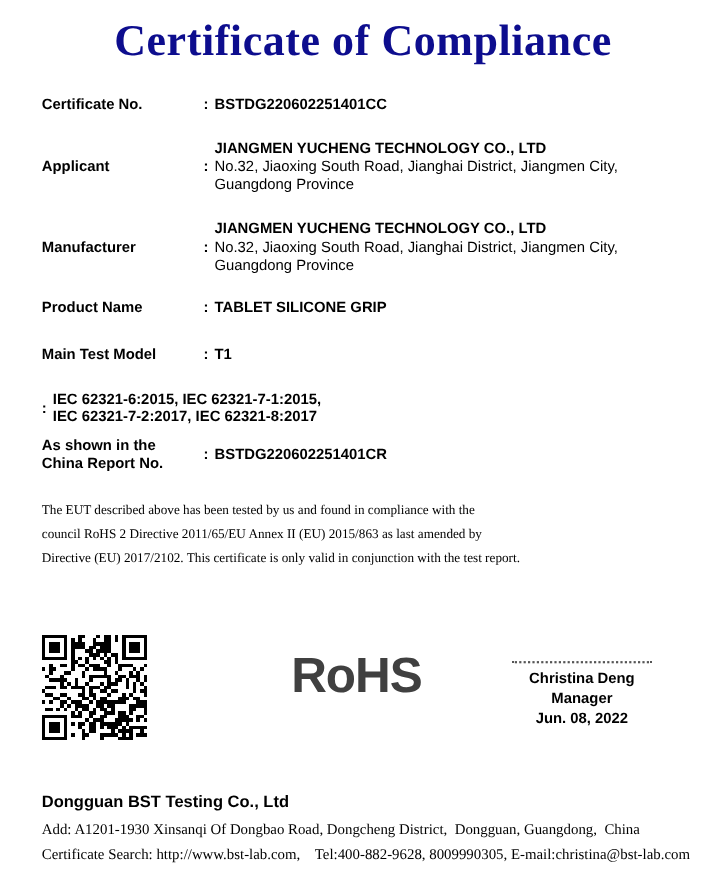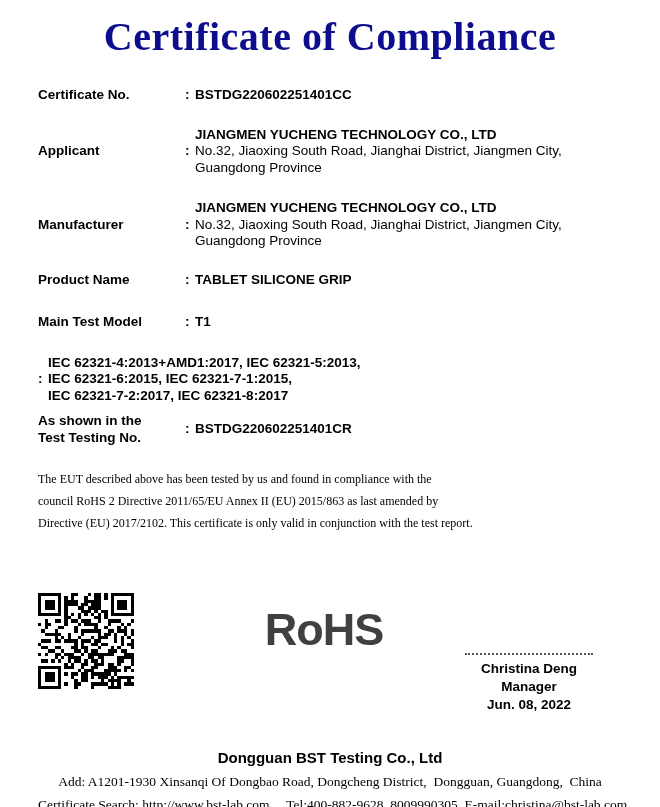"IEC 62321-4:2013+AMD1:2017, IEC" div { html: <div>IEC 62321-4:2013+AMD1:2017, IEC 62321-5:2013,</div> -> none }
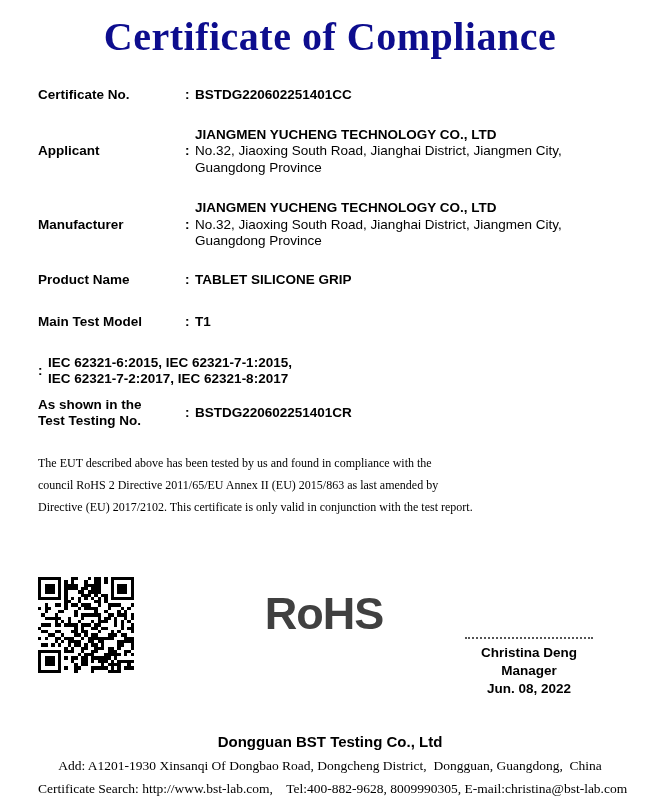"Test Testing No." div { text: Test Testing -> China Report }
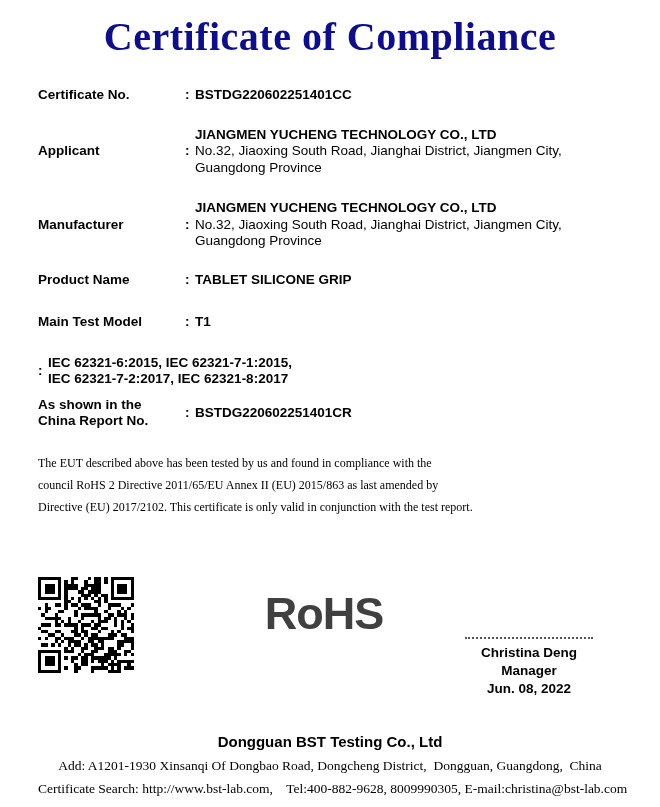"Christina Deng" .sig { margin-top: 36px -> none }
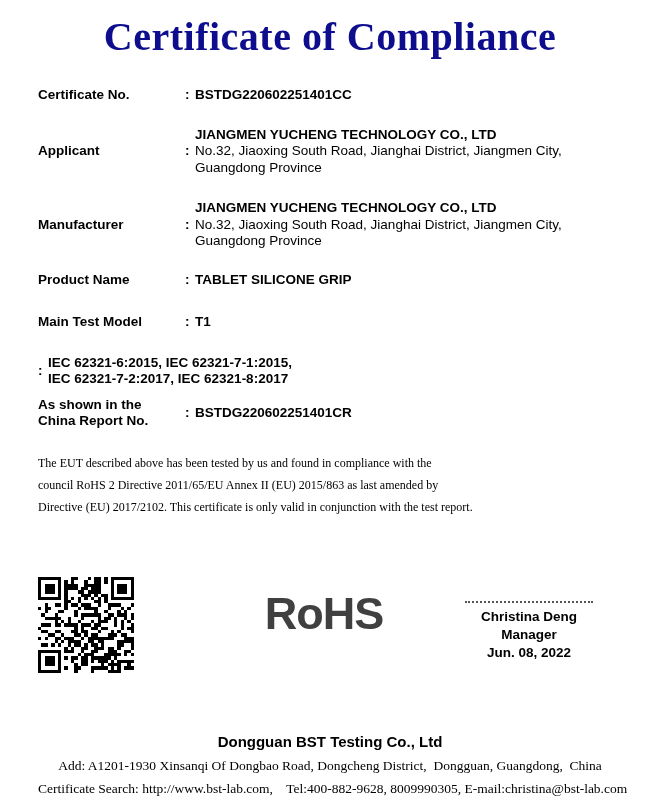"Dongguan BST Testing Co., Ltd" .footer { margin-top: 59px -> 47px; text-align: center -> none }
